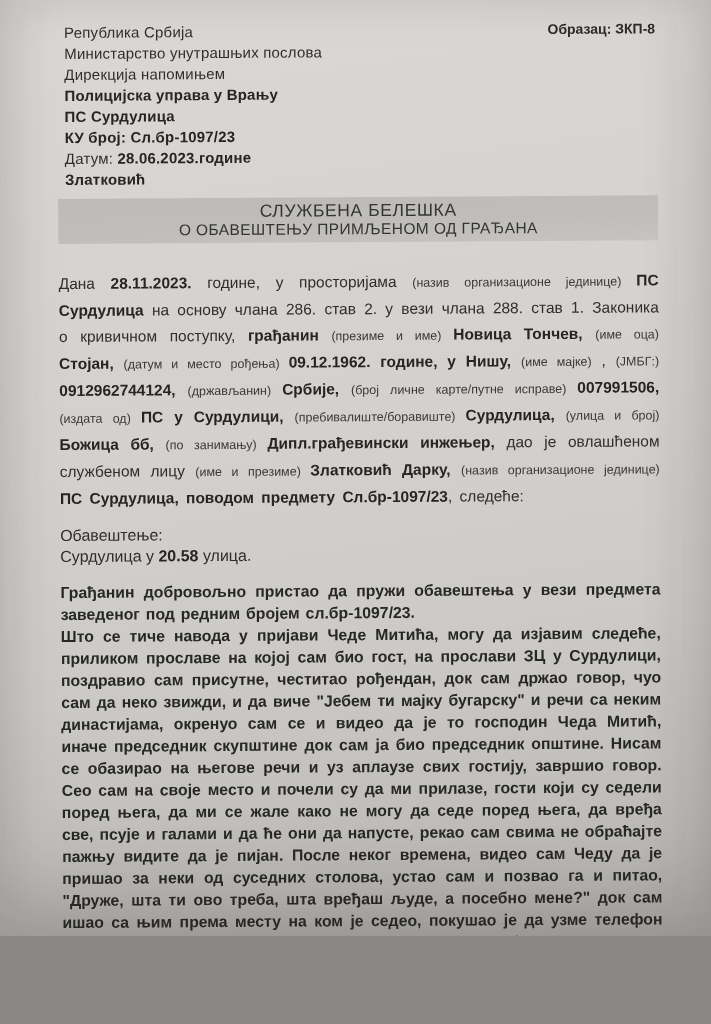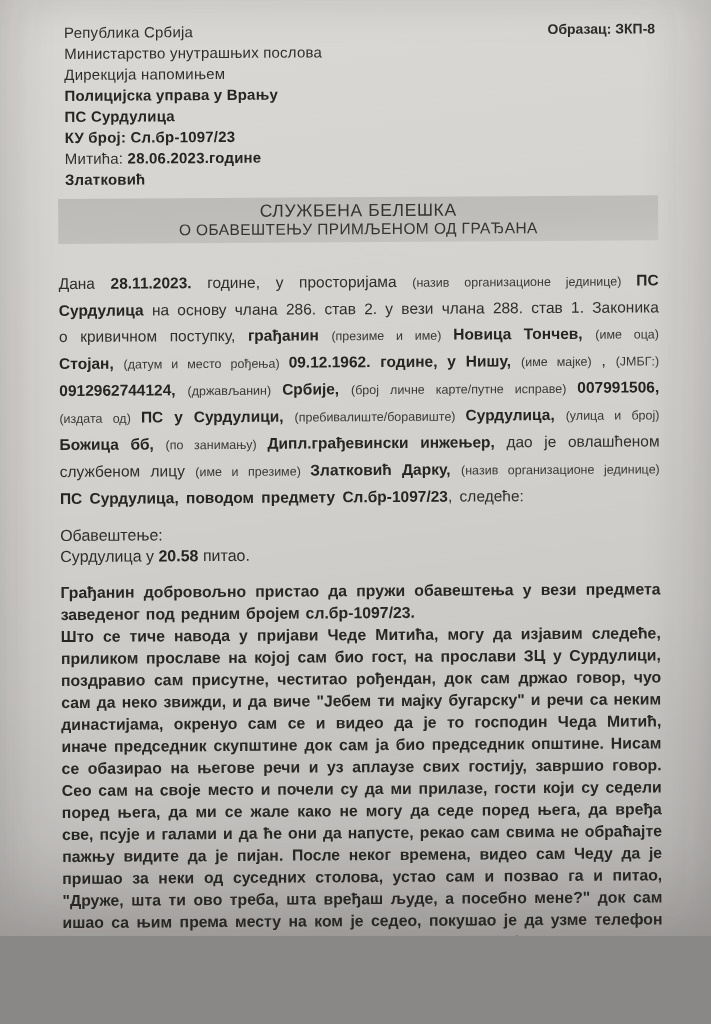"Митића:" span.reg { text: Митића -> Датум }
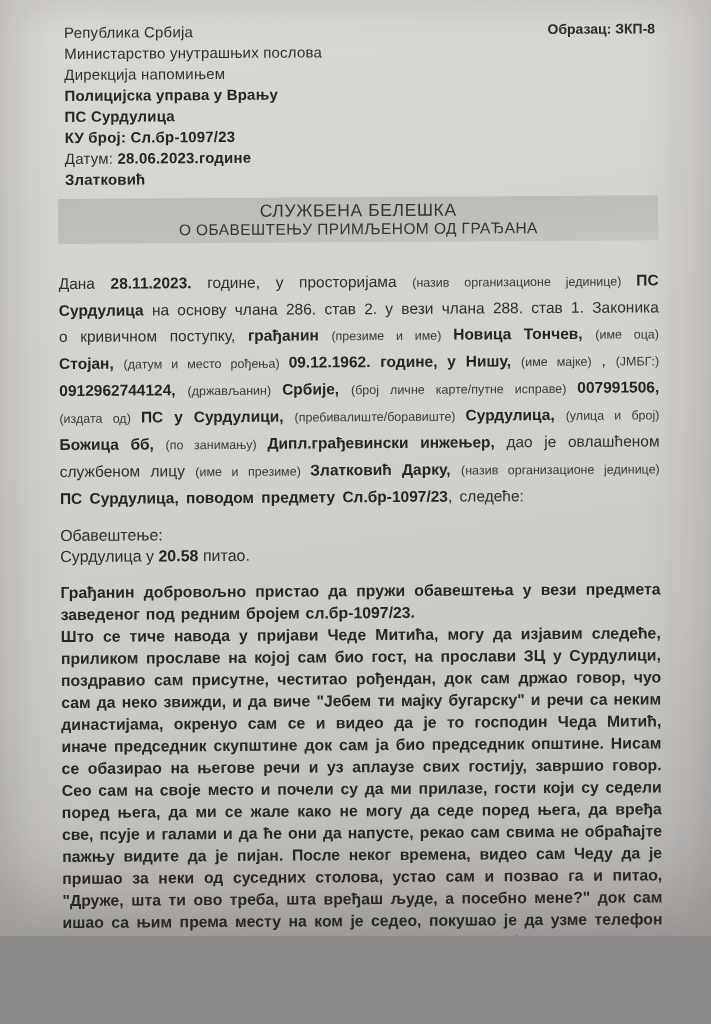"питао." span.reg { text: питао -> улица }
